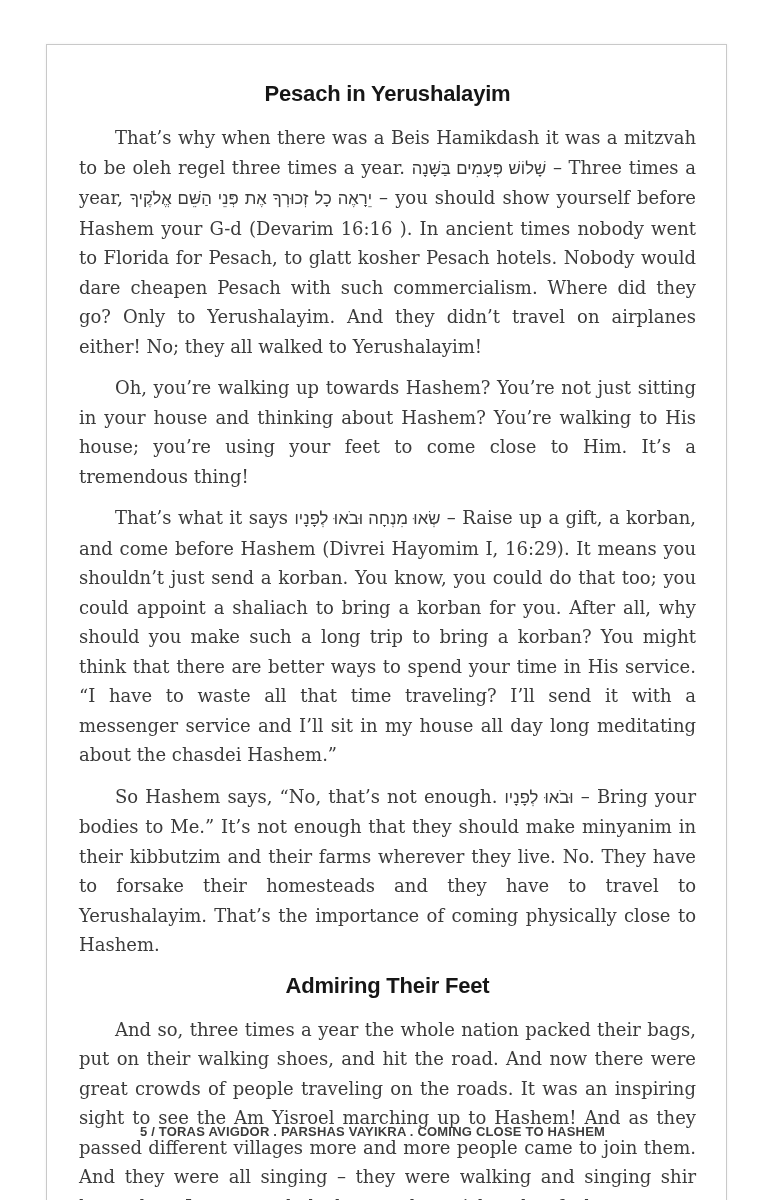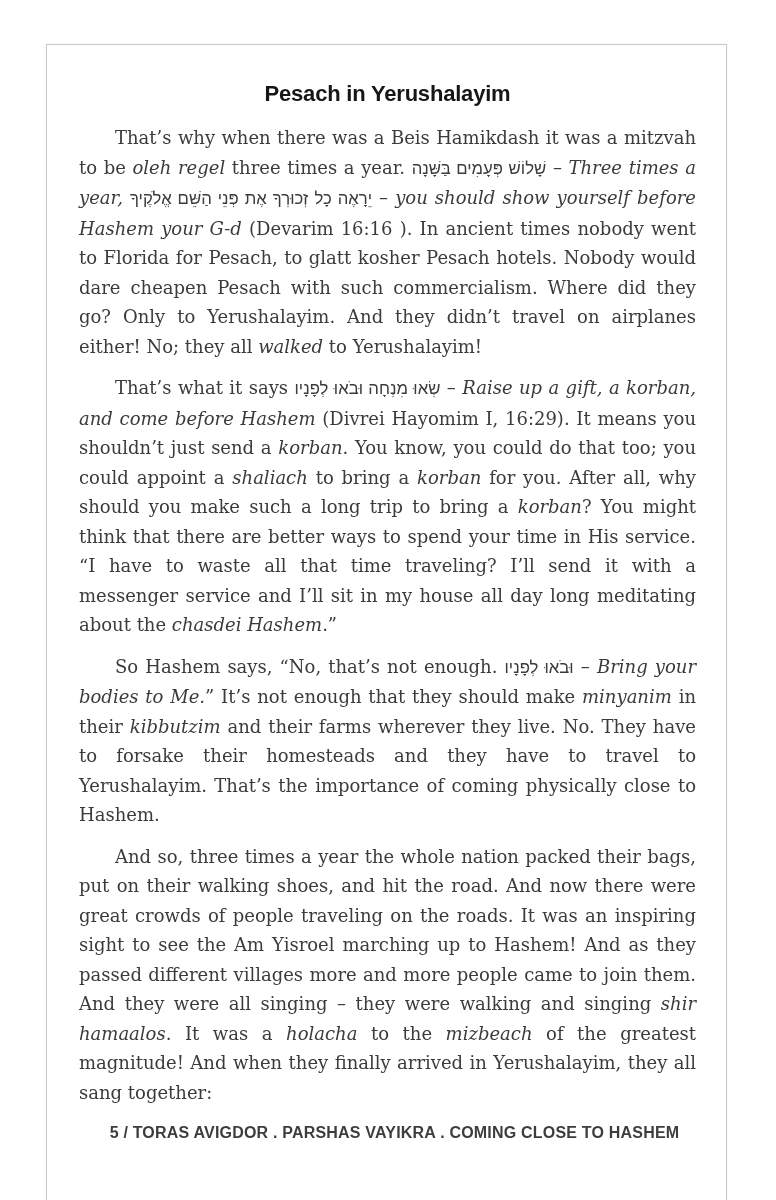"oleh regel" .it { font-style: italic -> none }
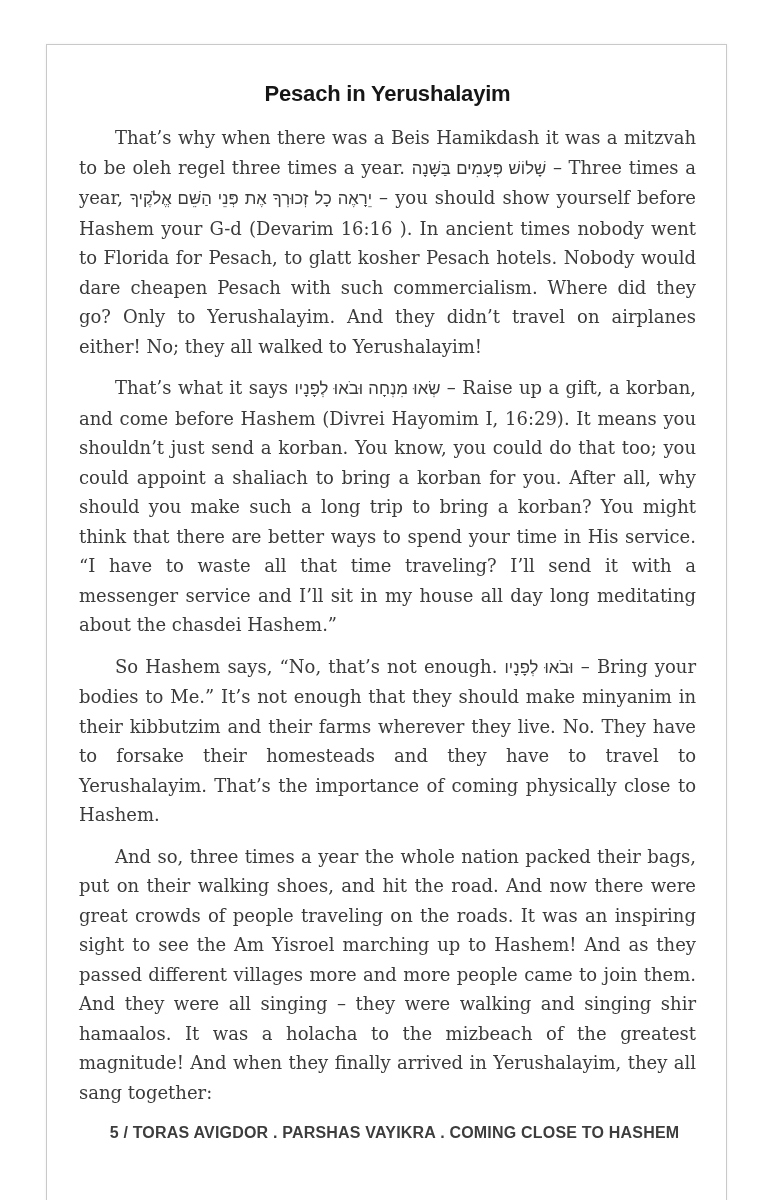"Oh, you’re walking up towards" p.body-para { html: none -> <p><span>Oh, you’re walking up towards Hashem? You’re not just sitting in your house and thinking about Hashem? You’re walking to His house; you’re using your feet to come close to Him. It’s a tremendous thing!</span></p> }
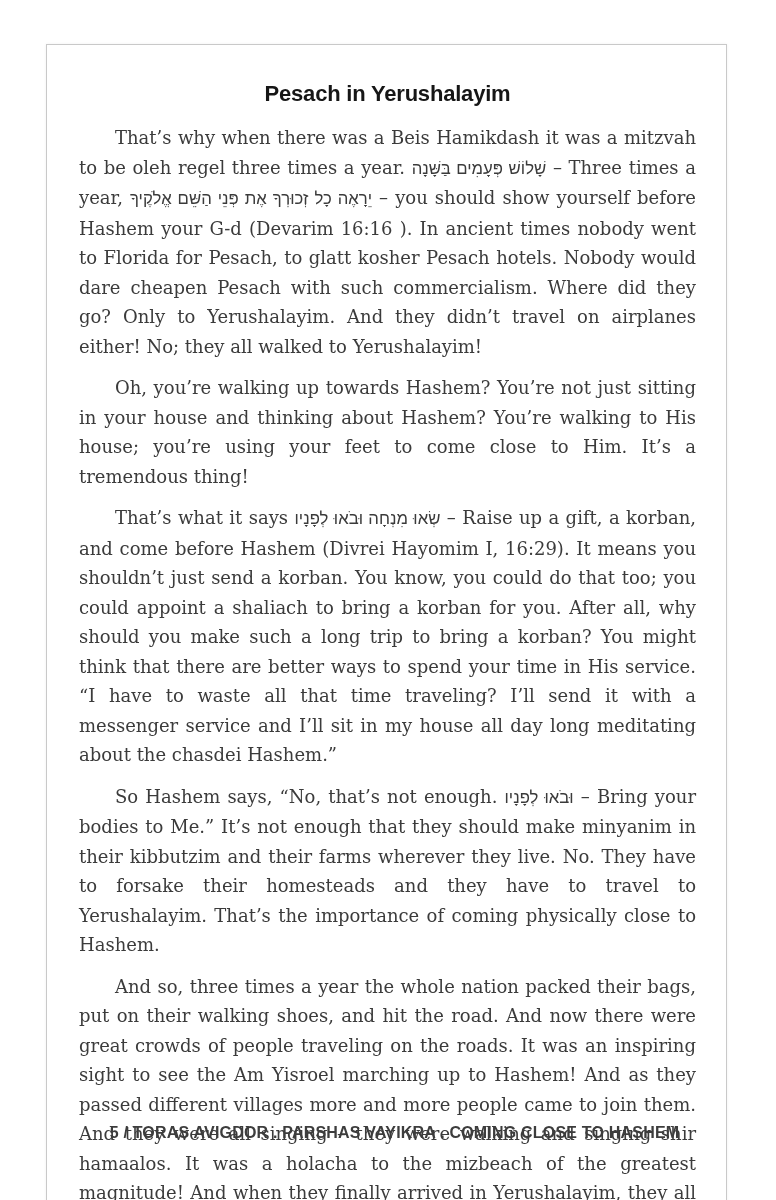"Admiring Their Feet" h2.section-heading { html: none -> <h2>Admiring Their Feet</h2> }
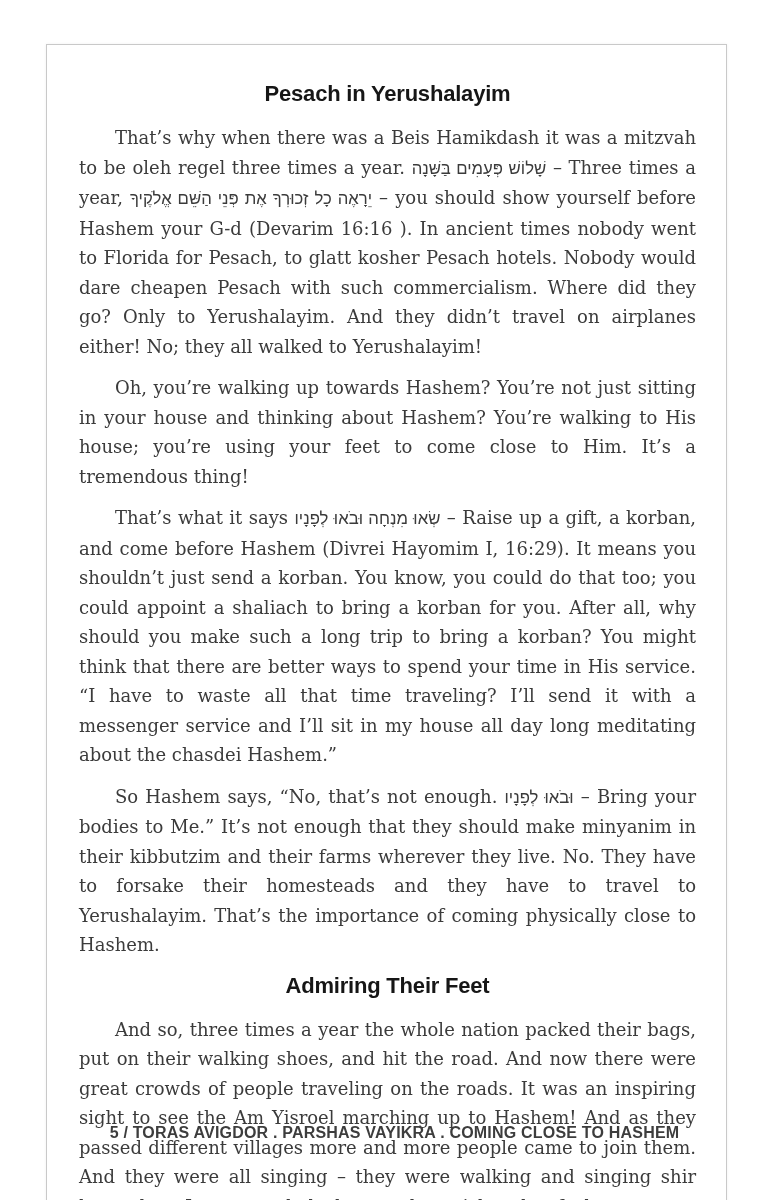"5 / TORAS AVIGDOR ." .footer { font-size: 16px -> 13px; left: 54px -> 32px }
